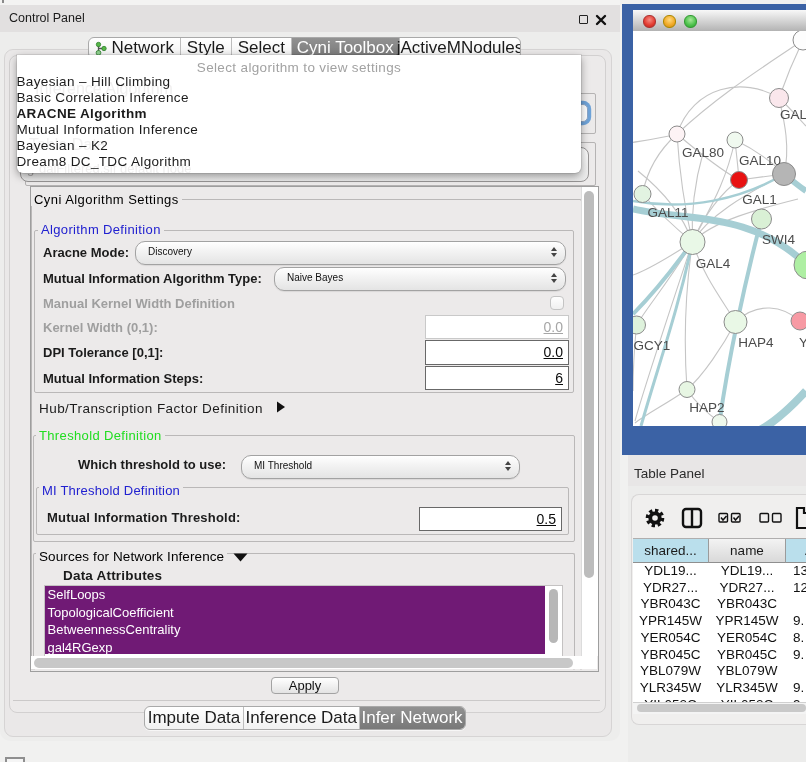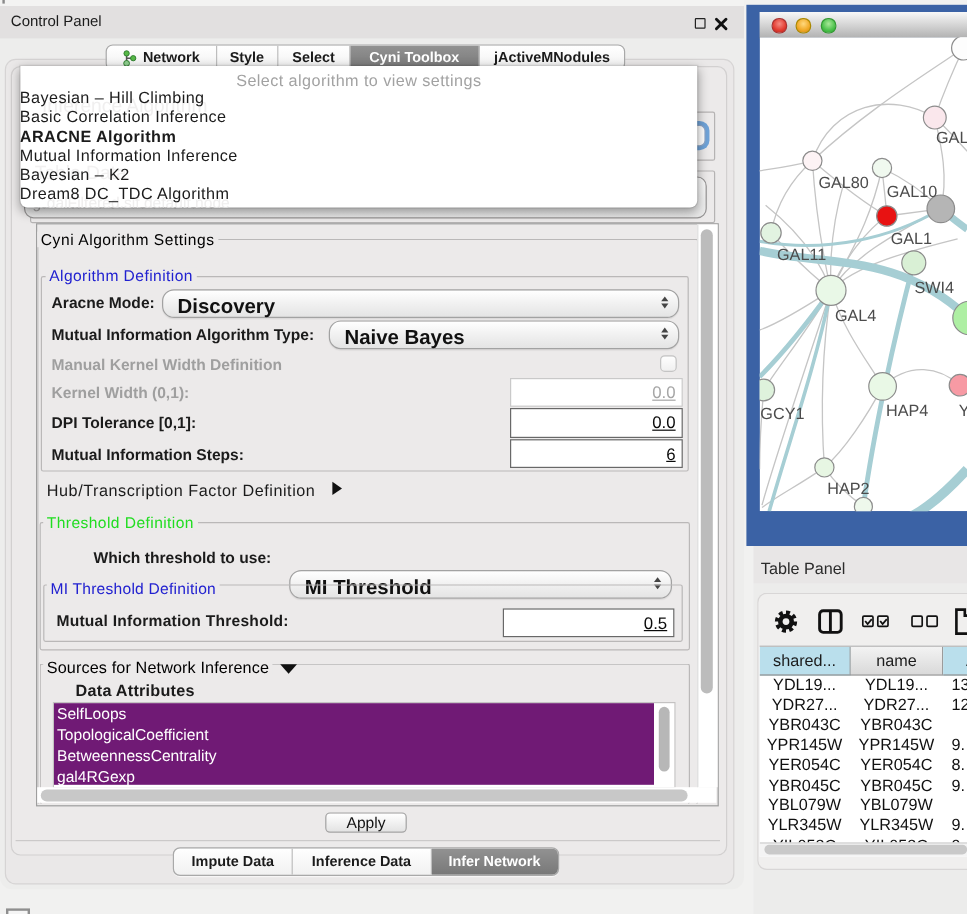"Network" .seg div { font-size: 12px -> 17px; font-weight: bold -> none }
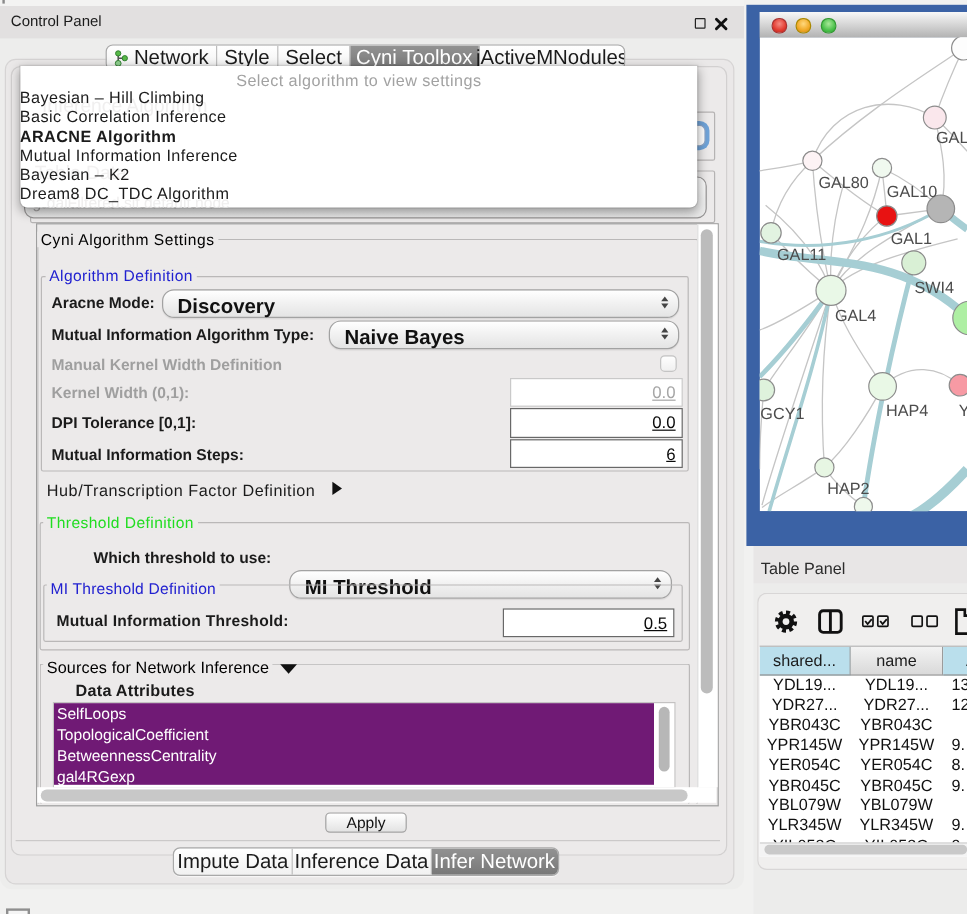"Discovery" .combo .ct { font-size: 17px -> 10px; font-weight: bold -> none }
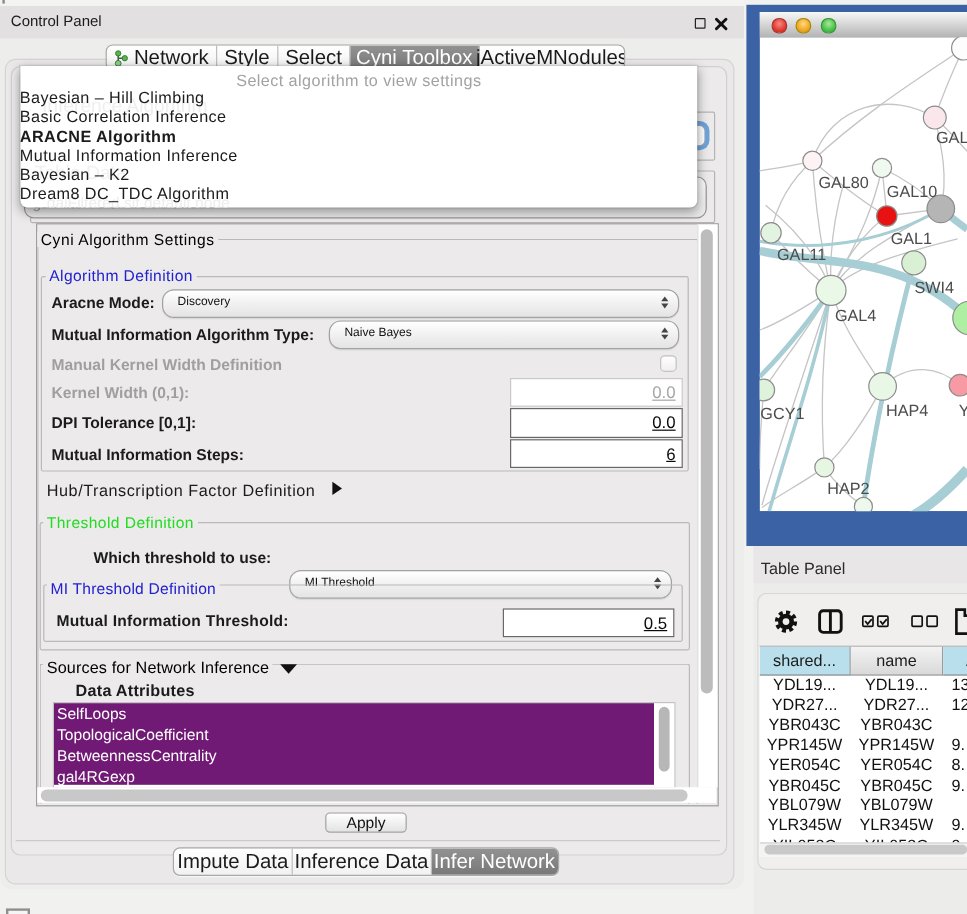"MI Threshold" div.combo { padding-left: 40px -> none; top: 475px -> 455px }
